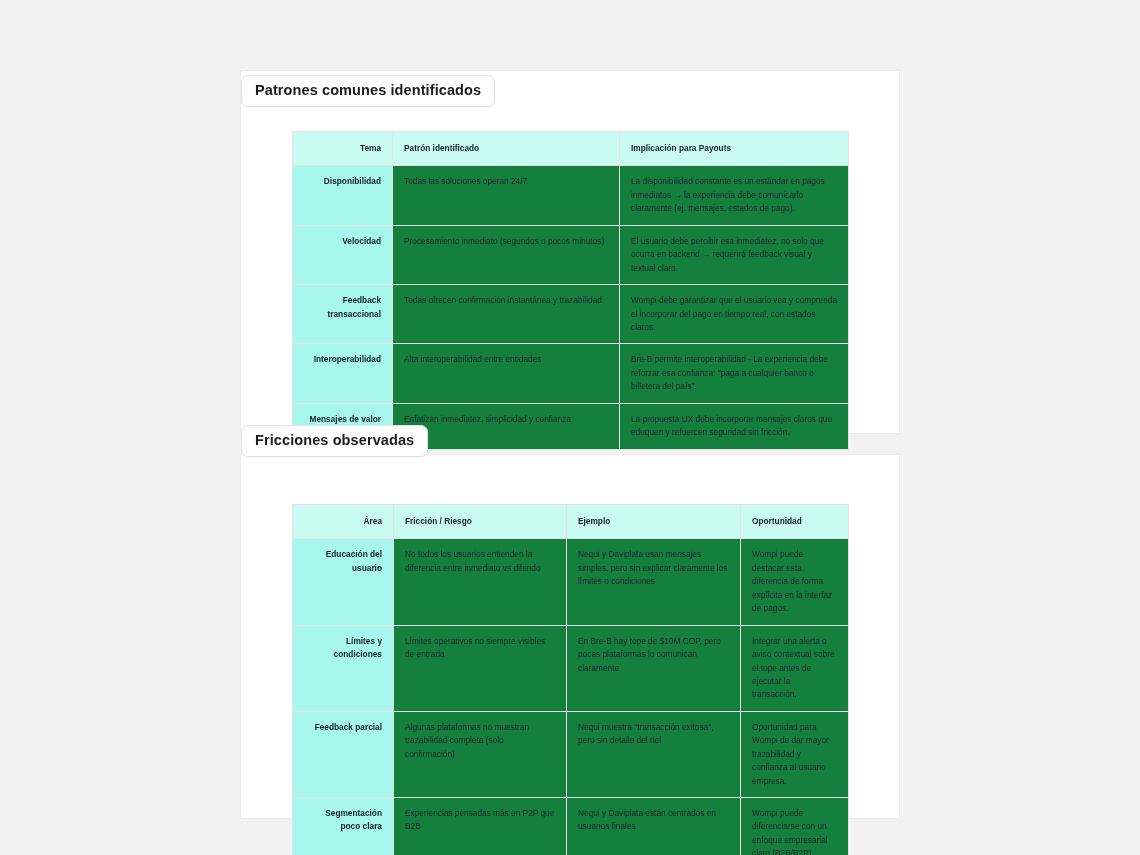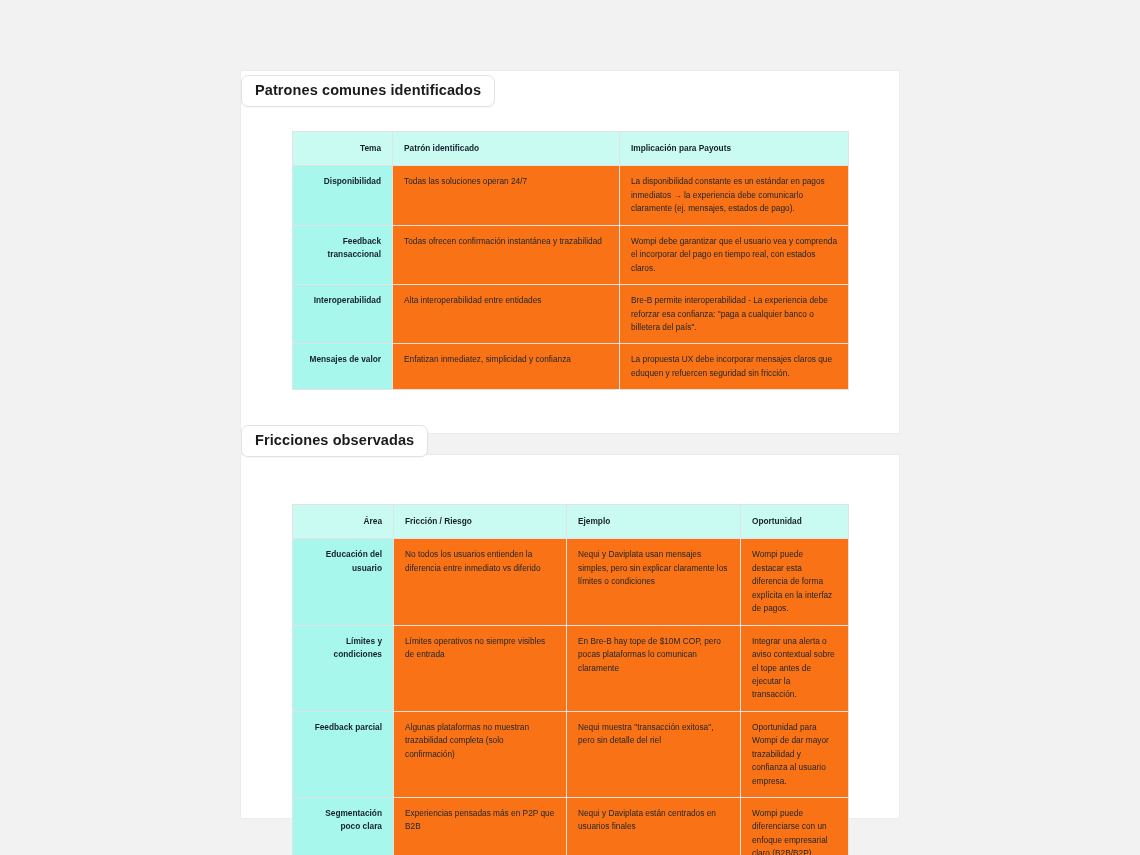"Todas las soluciones operan 24/7" table.data-table tbody tr td { background: #f97316 -> #15803d }
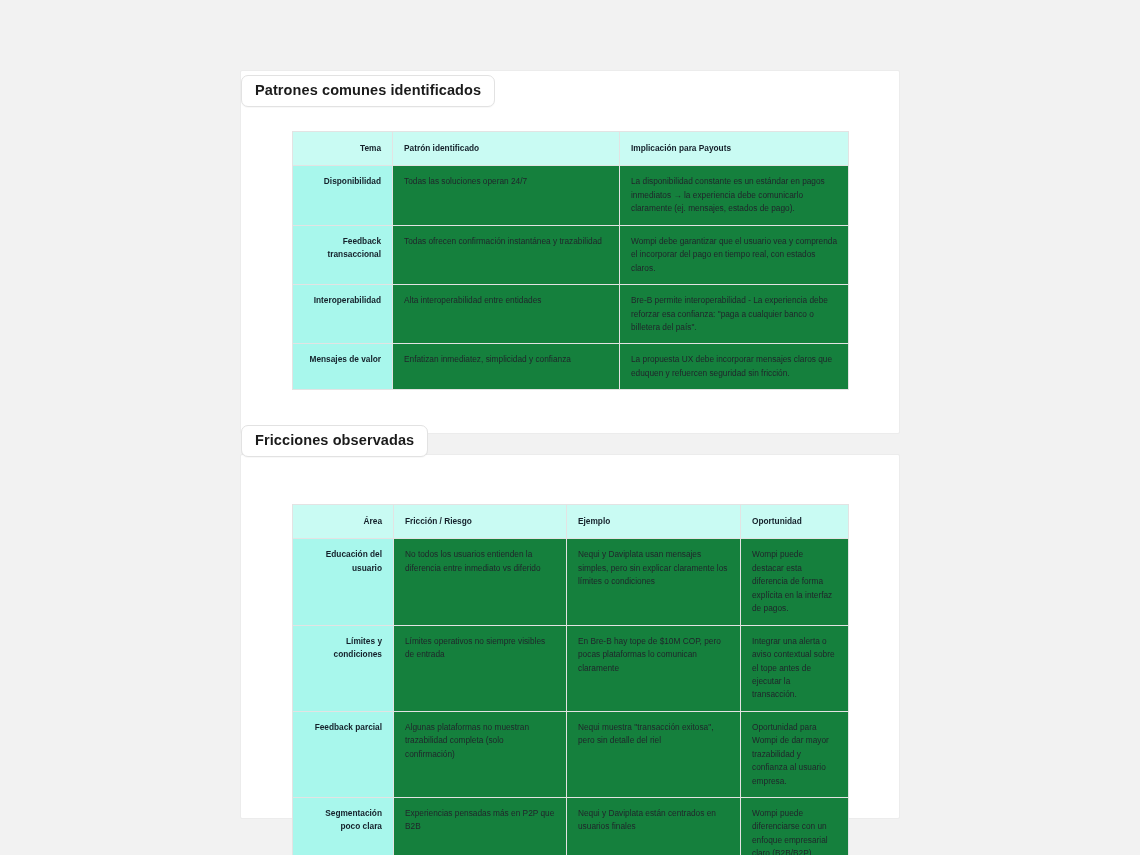"Velocidad" tr { html: none -> <tr> <td>Velocidad</td> <td>Procesamiento inmediato (segundos o pocos minutos)</td> <td>El usuario debe percibir esa inmediatez, no solo que ocurra en backend → requerirá feedback visual y textual claro.</td> </tr> }
